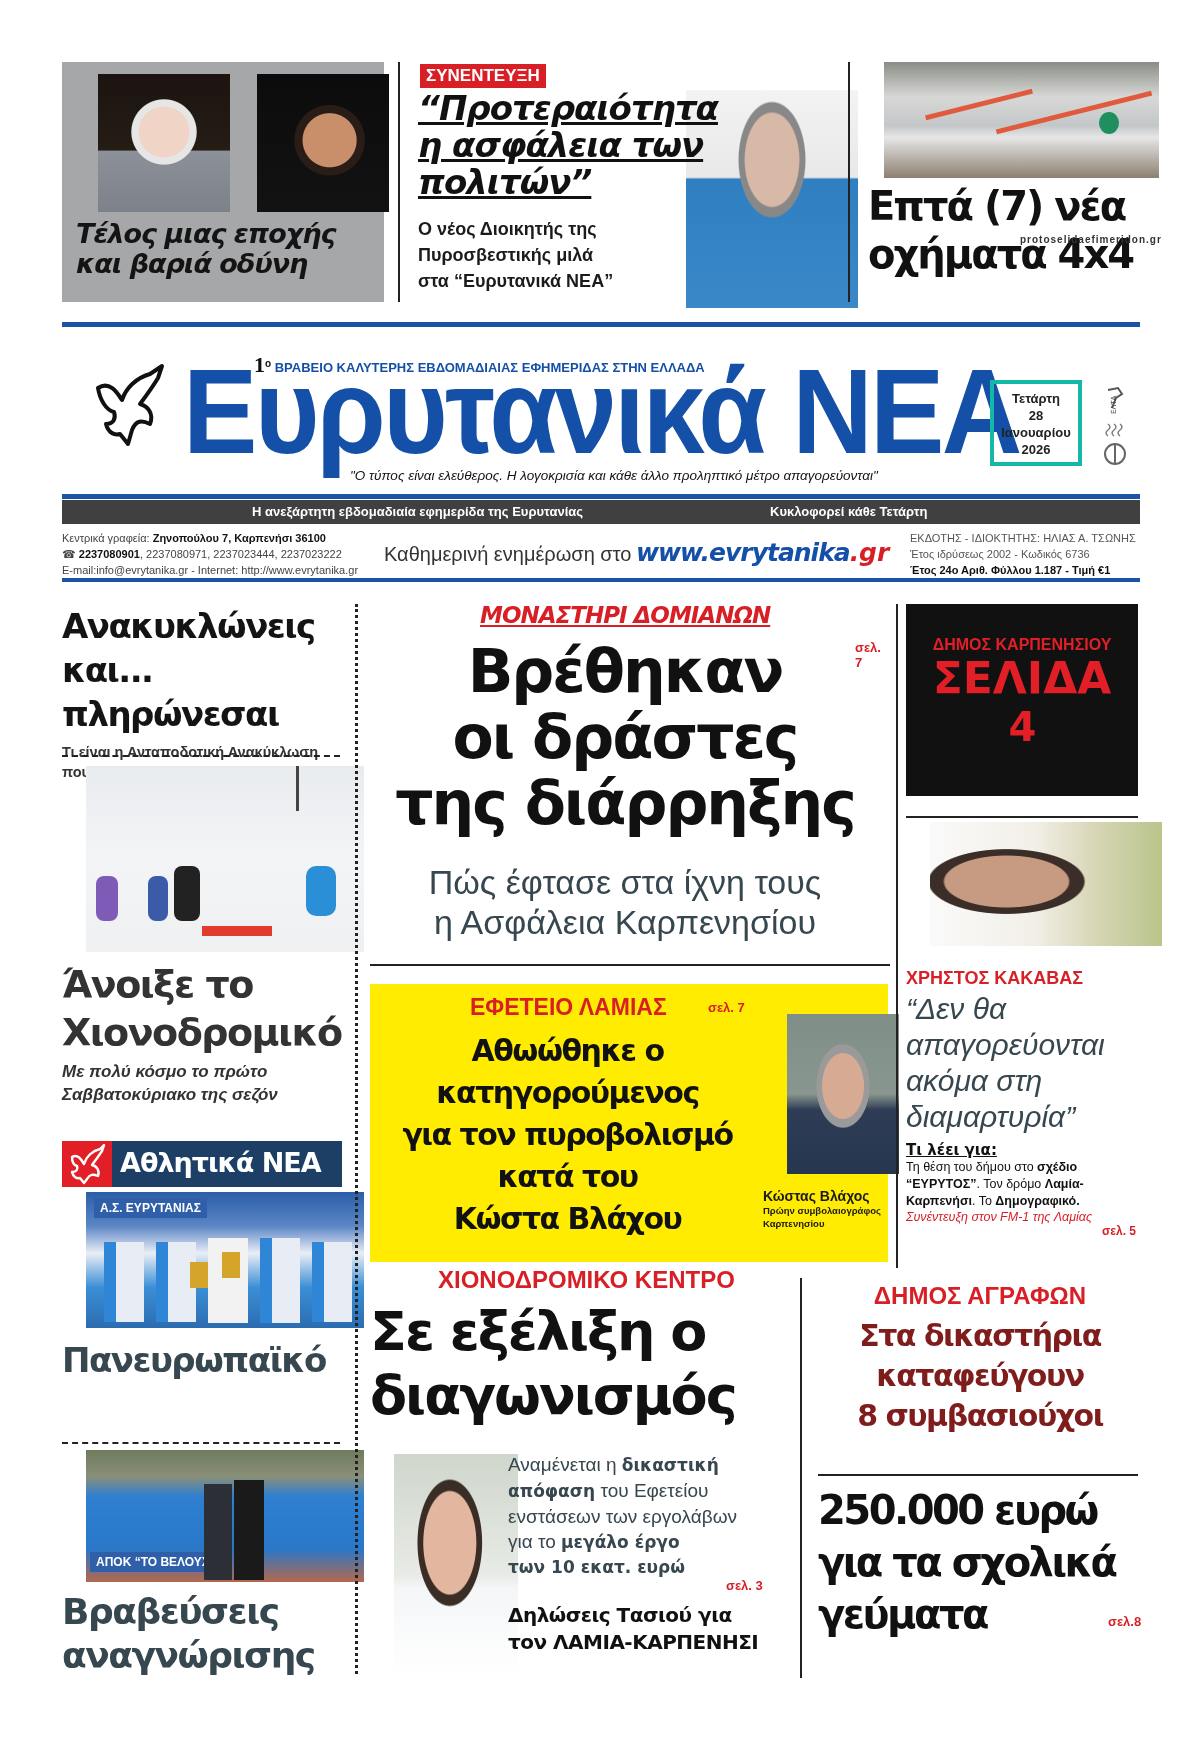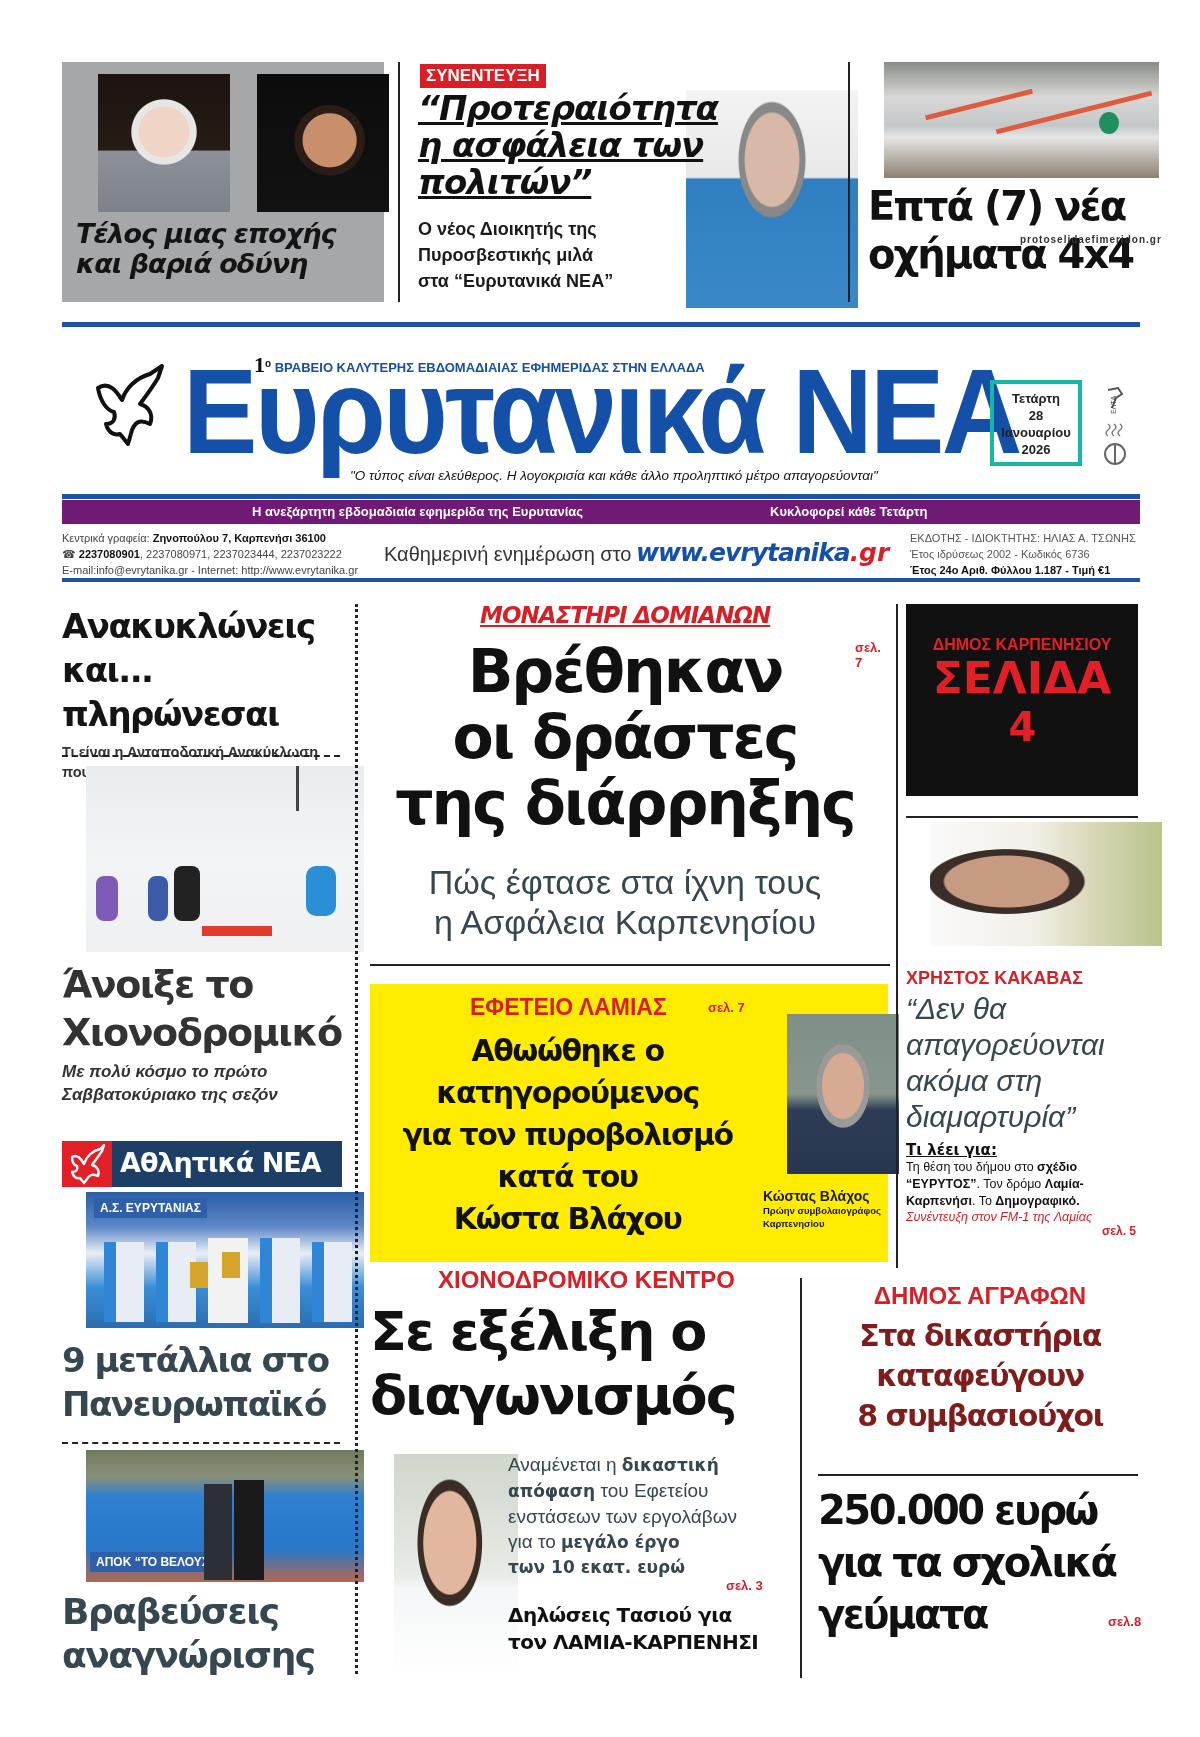"Η ανεξάρτητη εβδομαδιαία εφημερίδα της" .blue-bar { background: #701a75 -> #404040 }
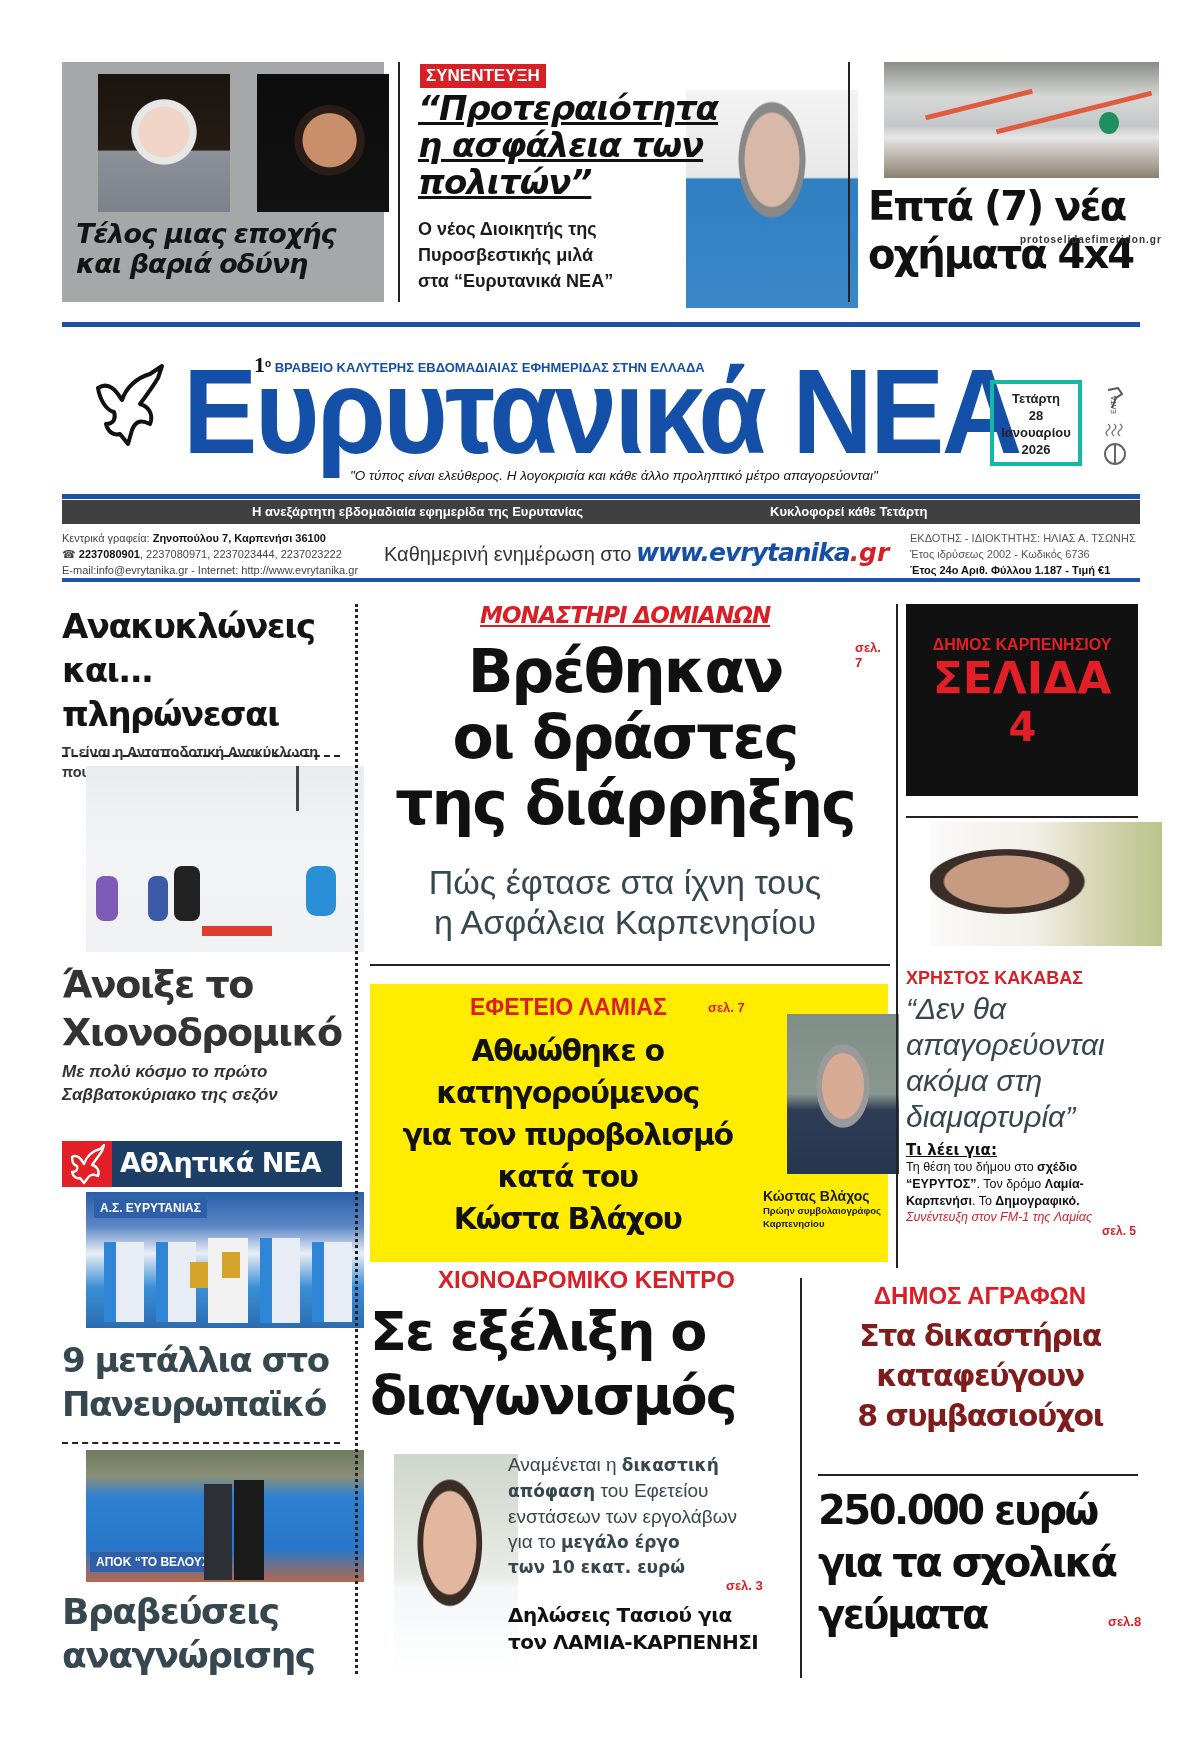"9 μετάλλια στο" div { html: <div>9 μετάλλια στο</div> -> none }
